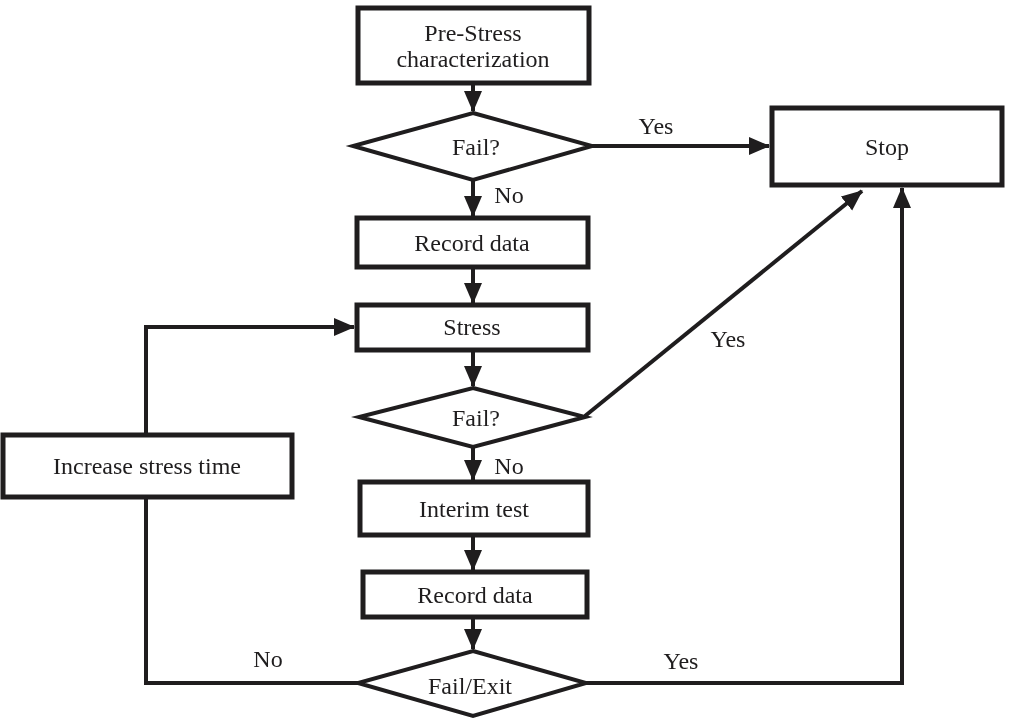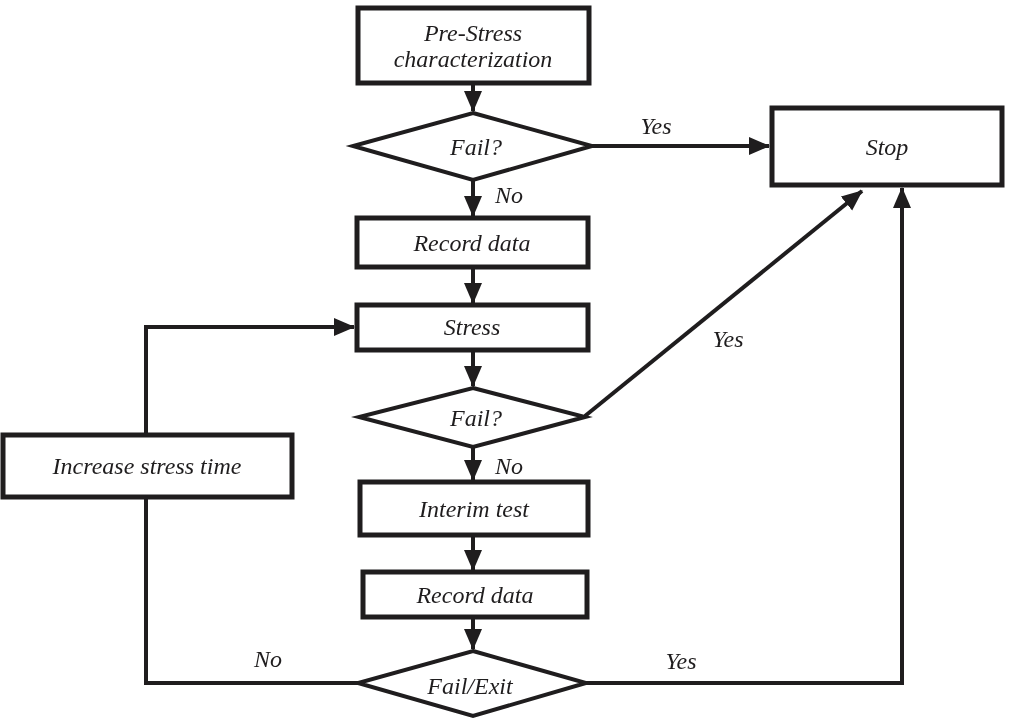"Pre-Stress" .diagram-wrap { font-style: italic -> none }
